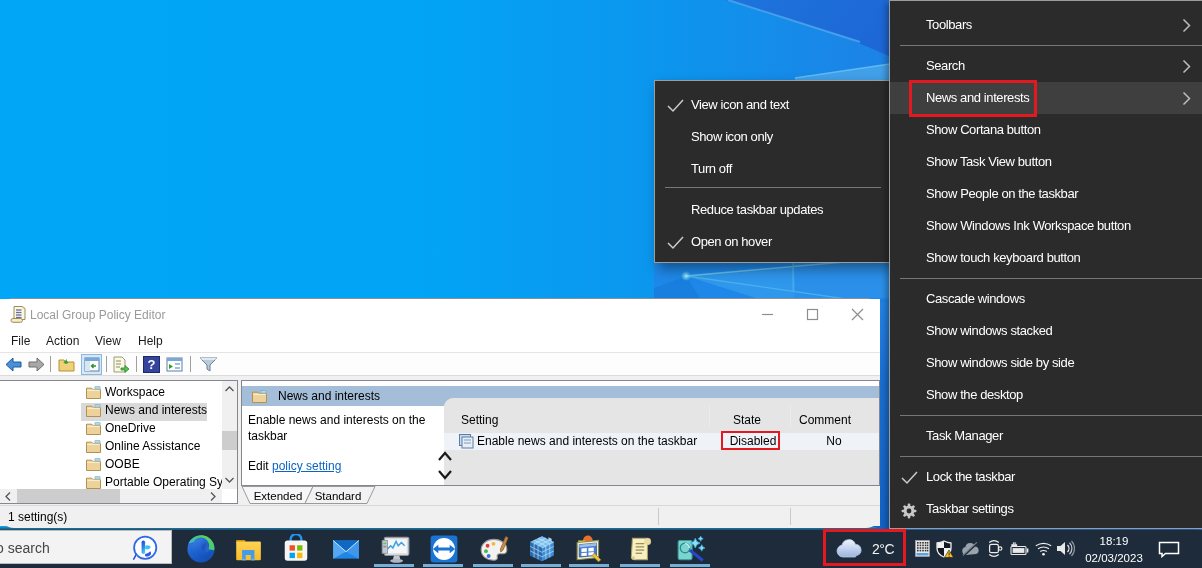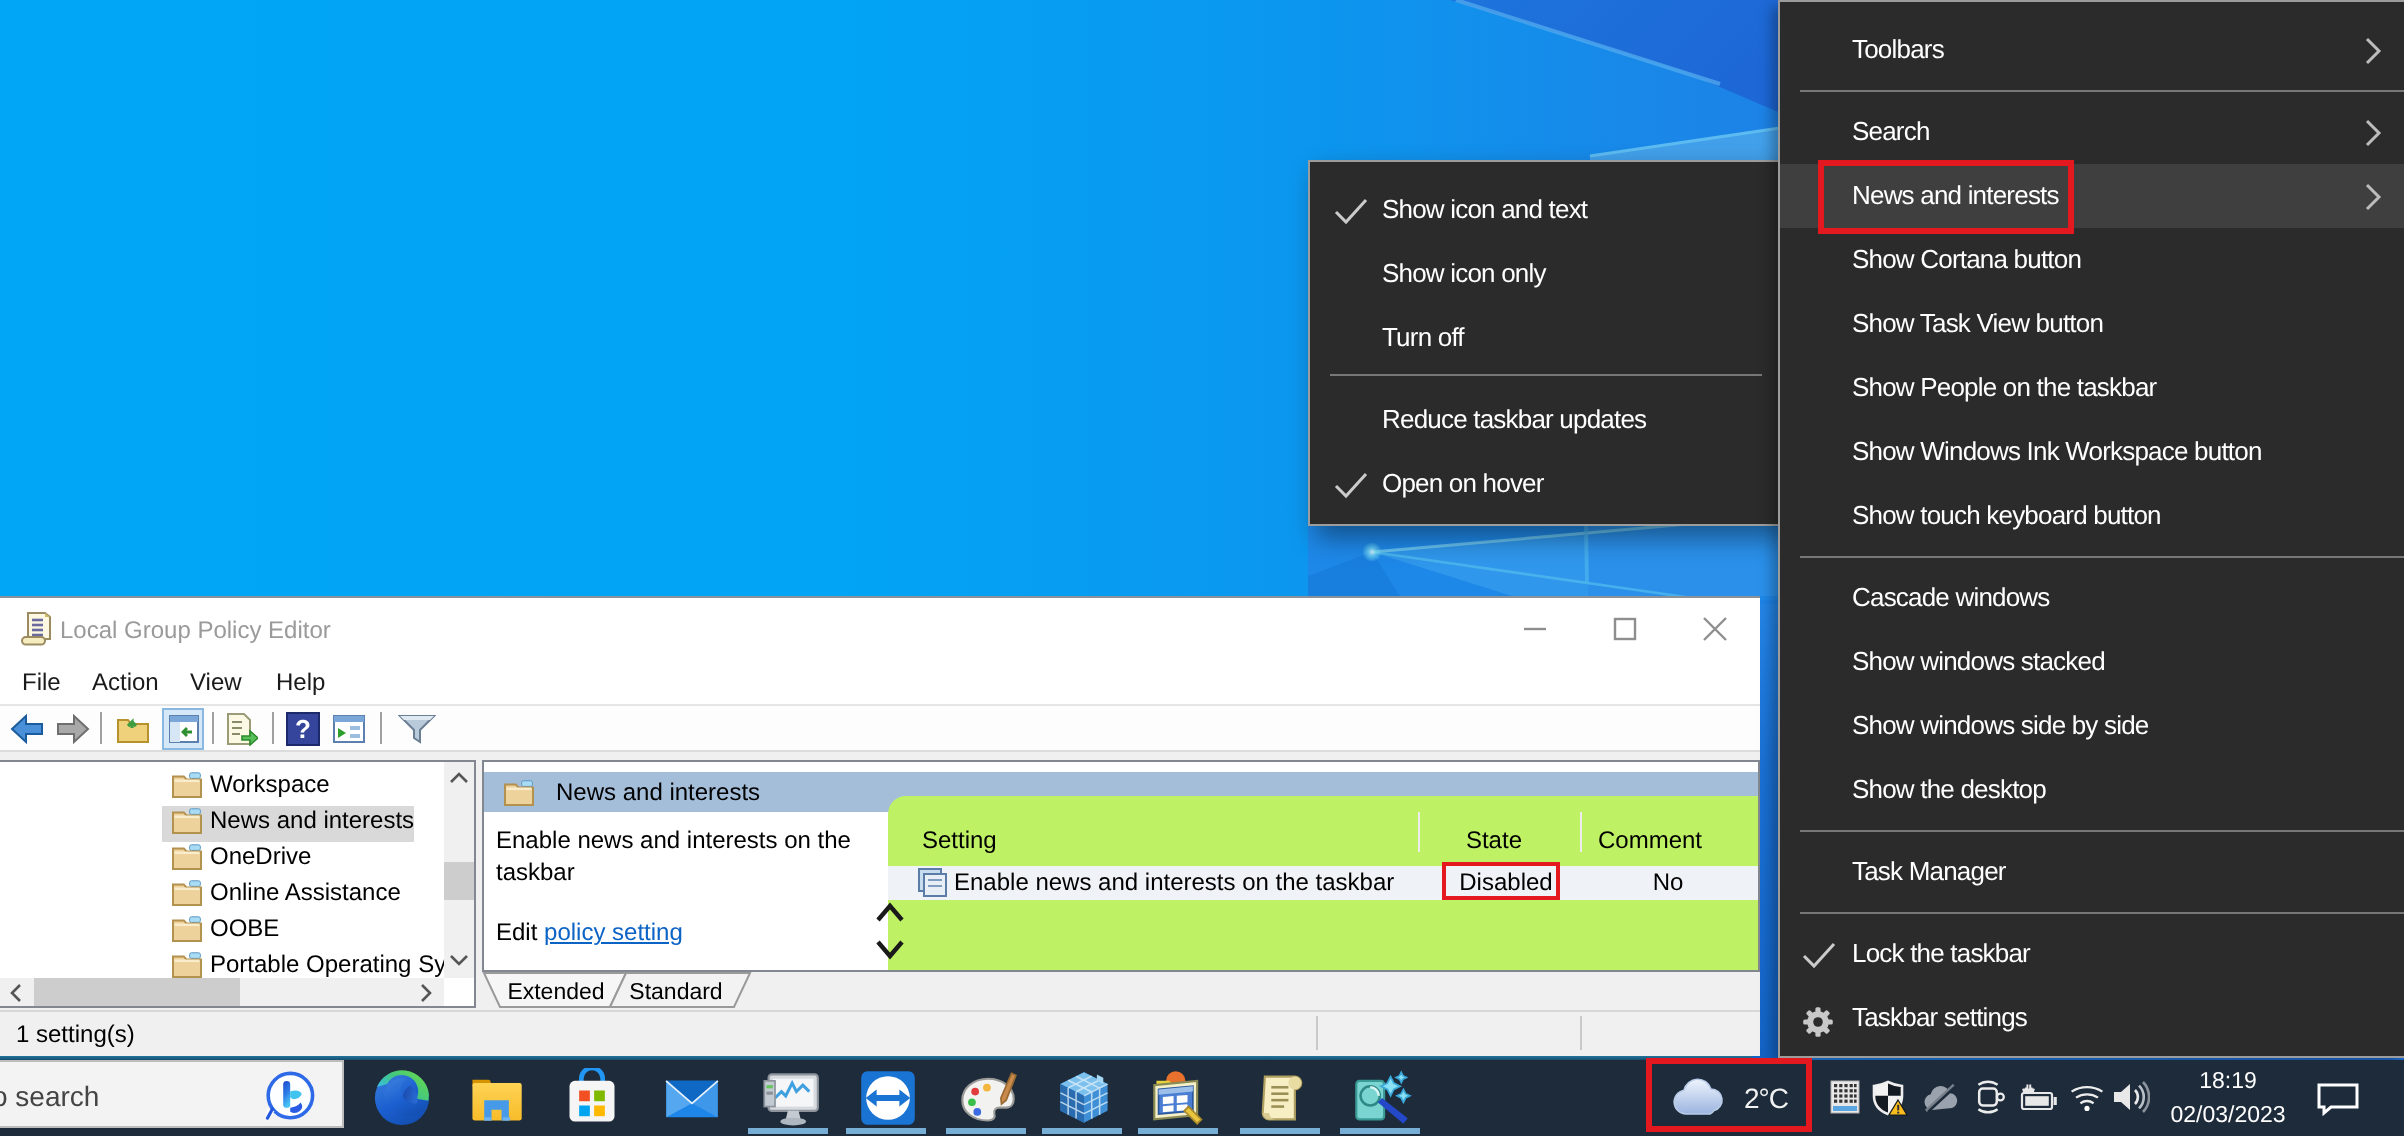"Show icon and text" span.txt { text: Show -> View }
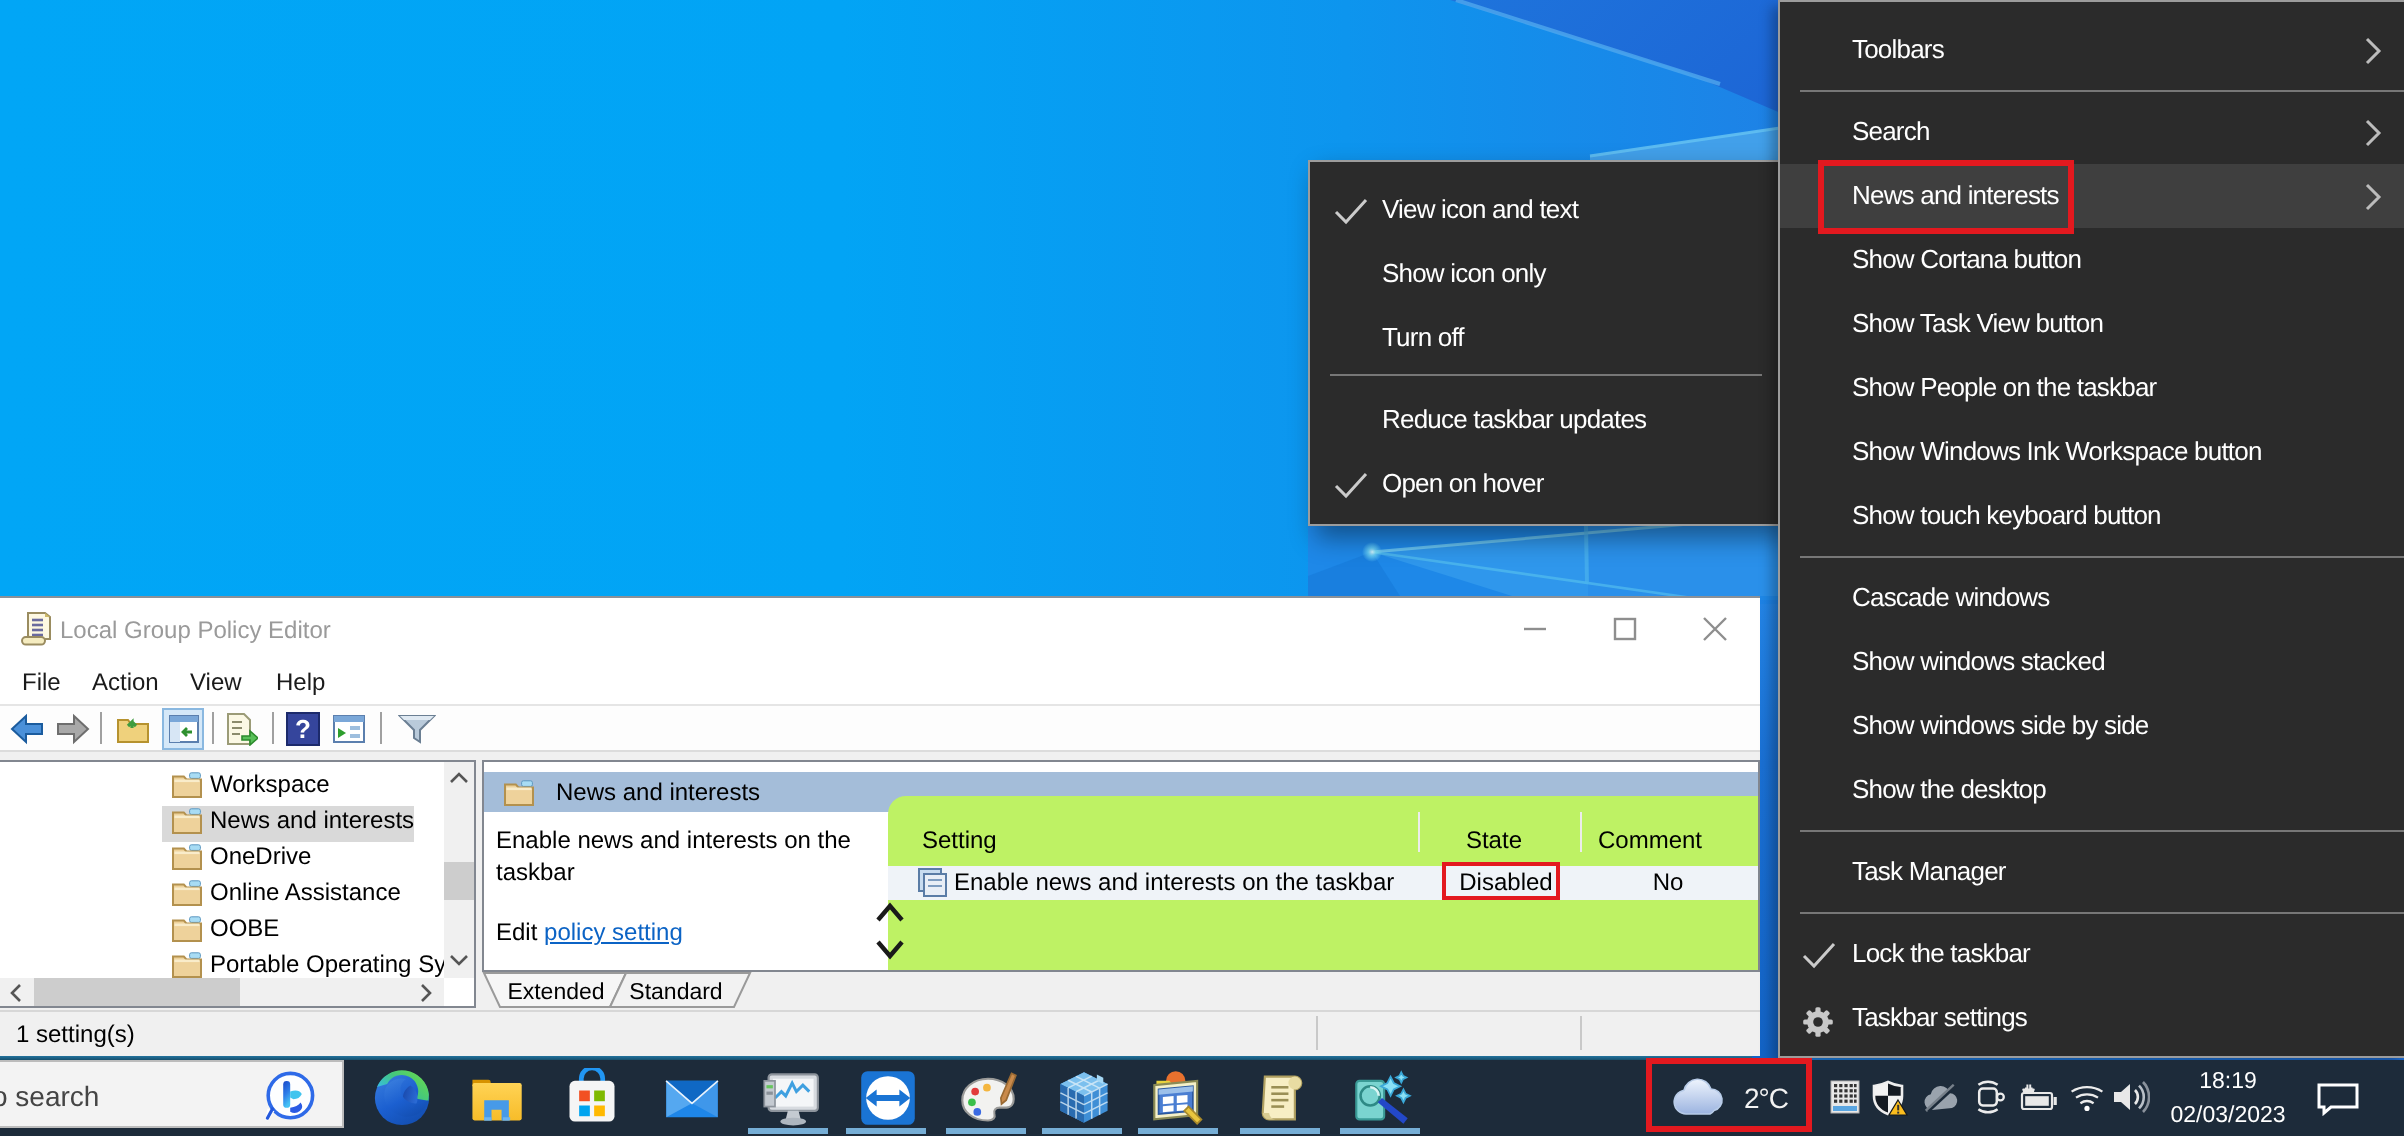"Local Group Policy Editor" #win { border-radius: none -> 14px }
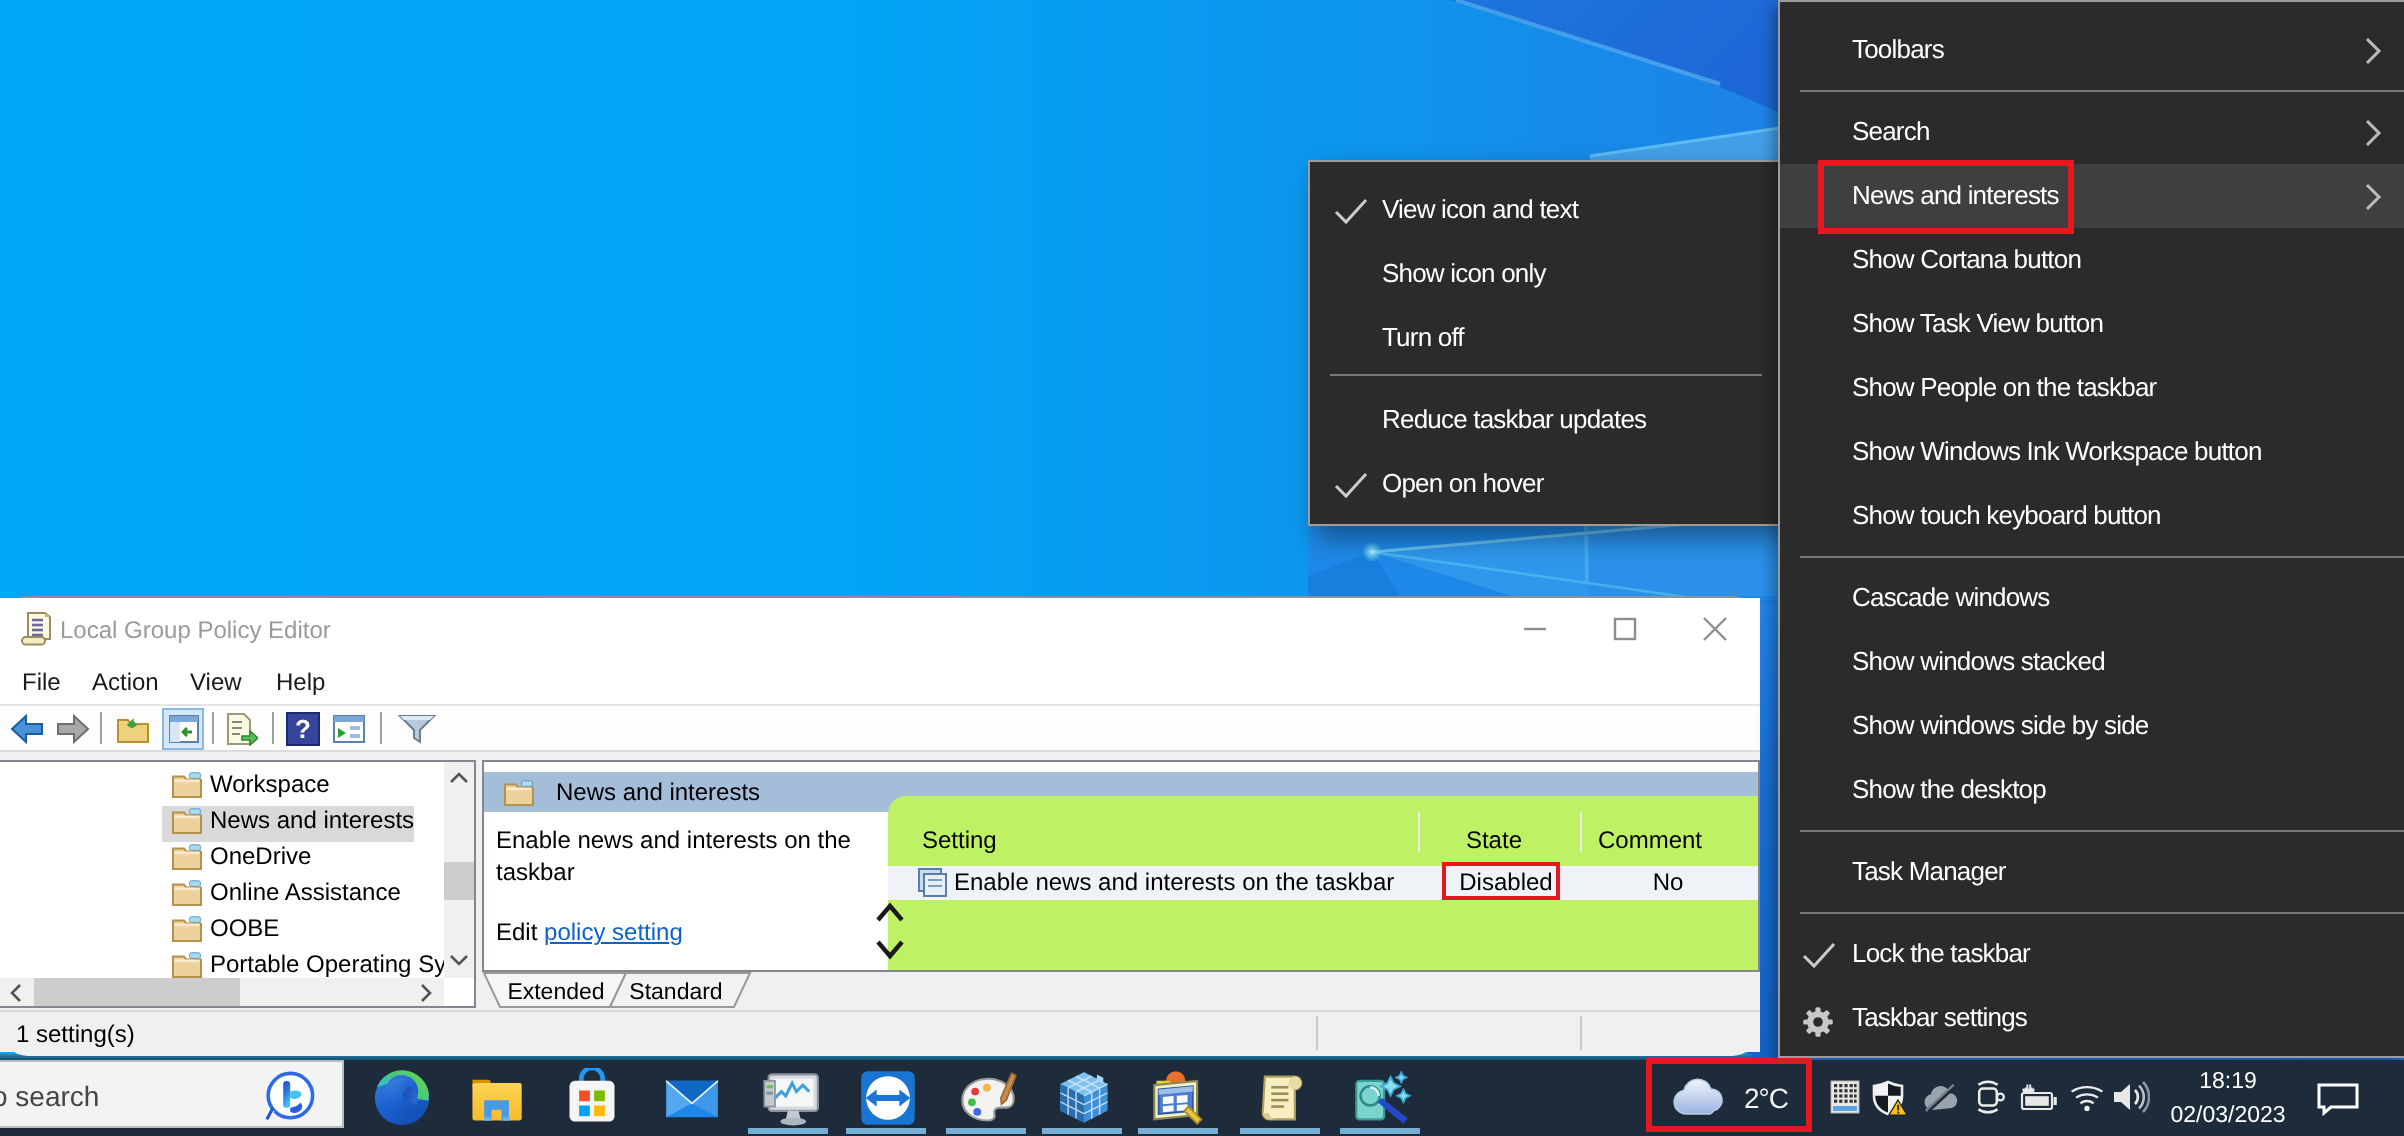"Setting" #tablewrap { background: #bef264 -> #e5e5e5 }
